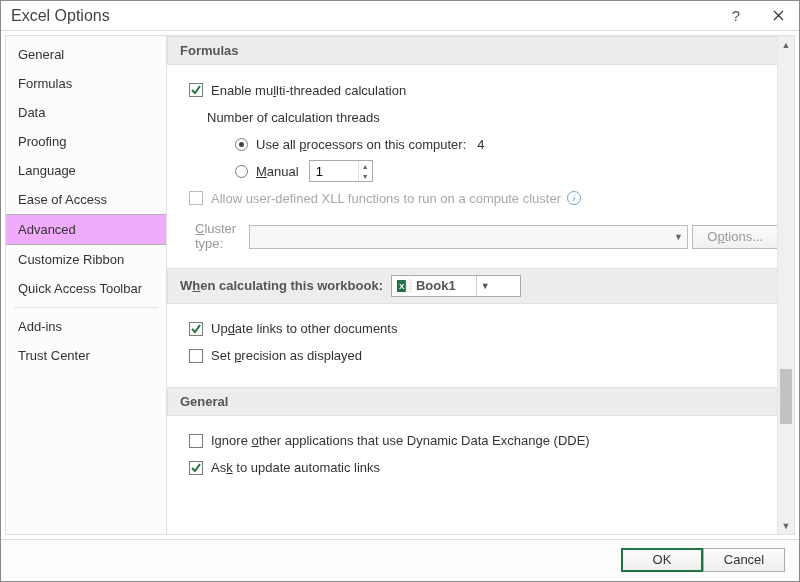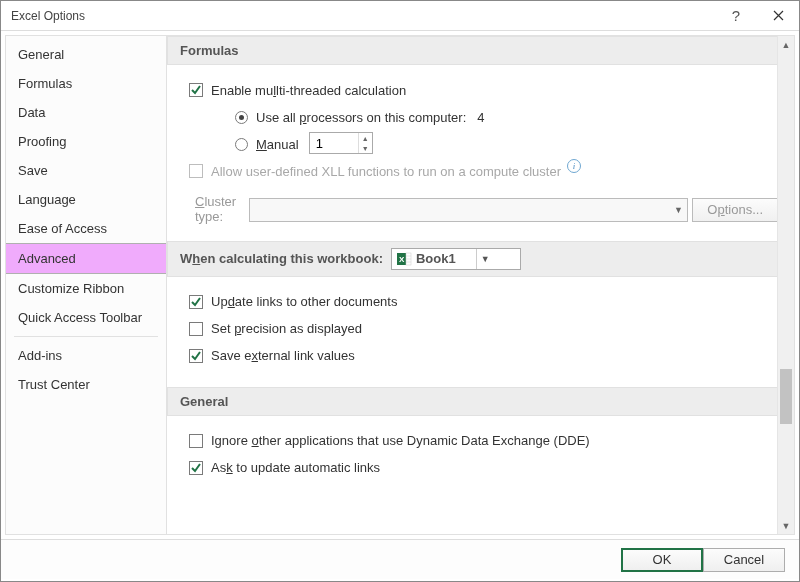"Excel Options" .titlebar .title { font-size: 12px -> 16px }
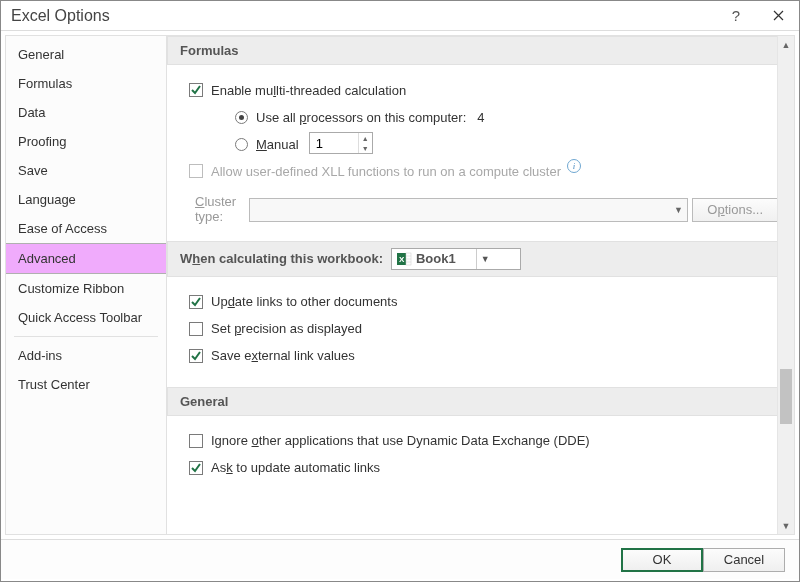"Enable mullti-threaded calculation" .row { align-items: none -> center }
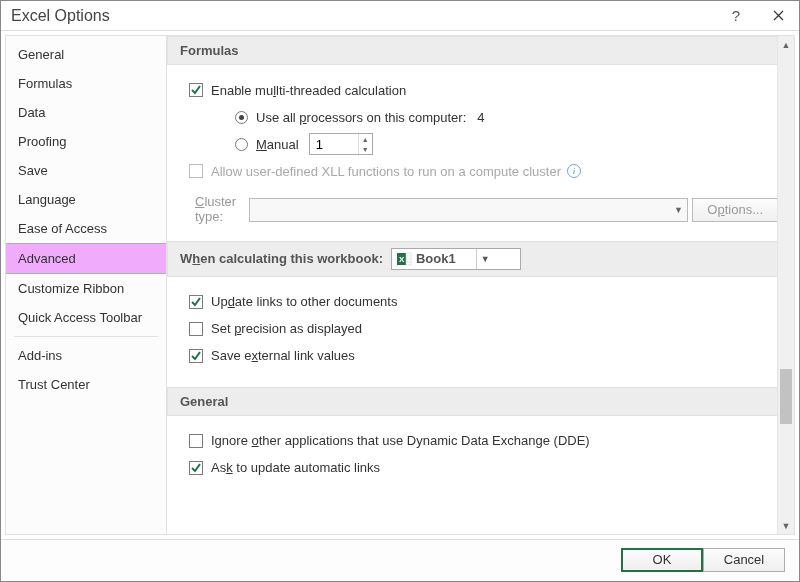"Number of calculation threads" div.row { html: none -> <div> <span>Number of calculation threads</span> </div> }
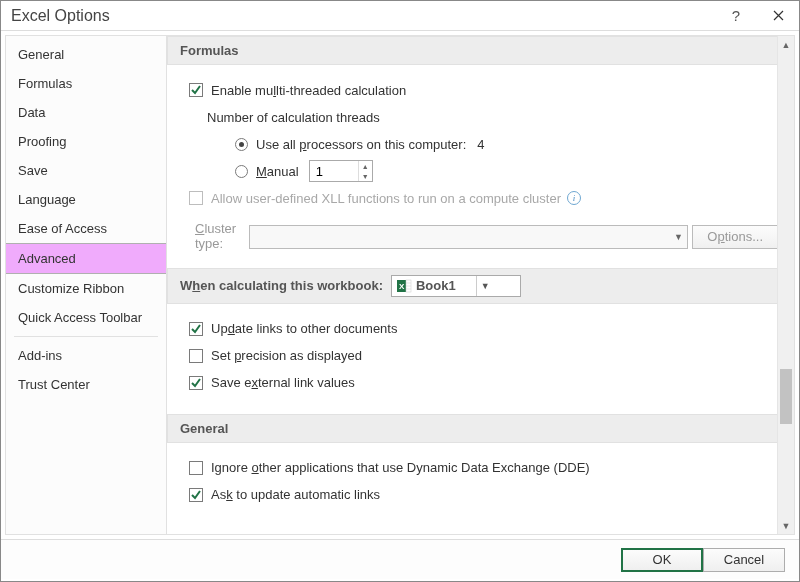"Save" div.item { html: <div>Save</div> -> none }
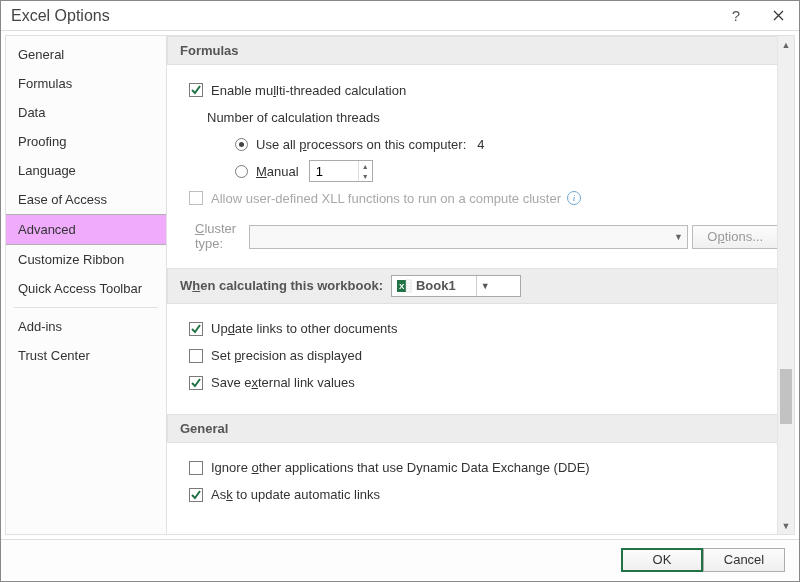"Save external link values" div.row { html: <div> <label> <span> <svg> <path></path> </svg> </span> <span><span>Save e</span><u>x</u><span>ternal link values</span></span> </label> </div> -> none }
